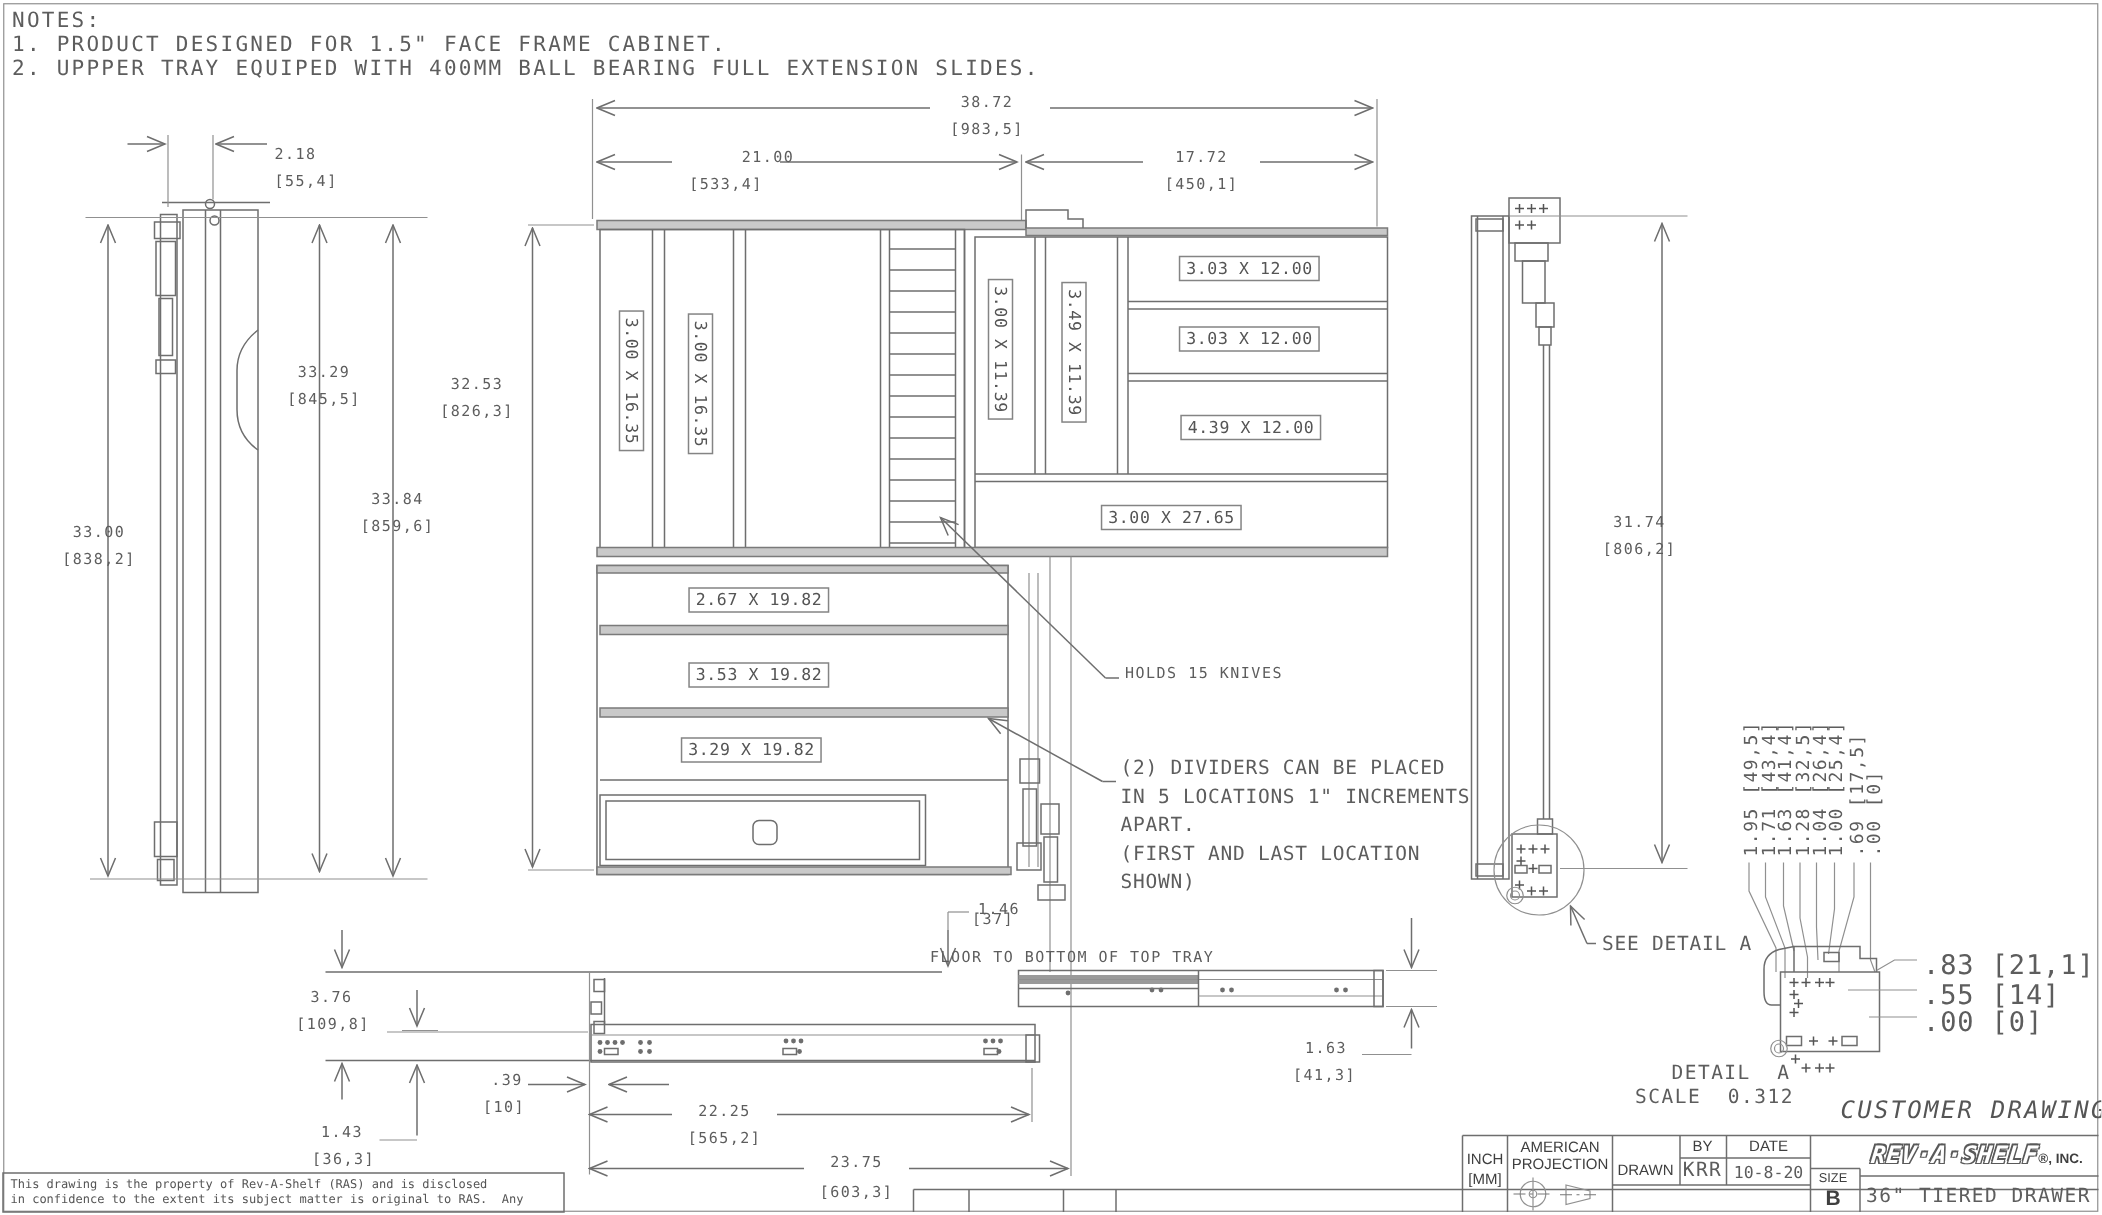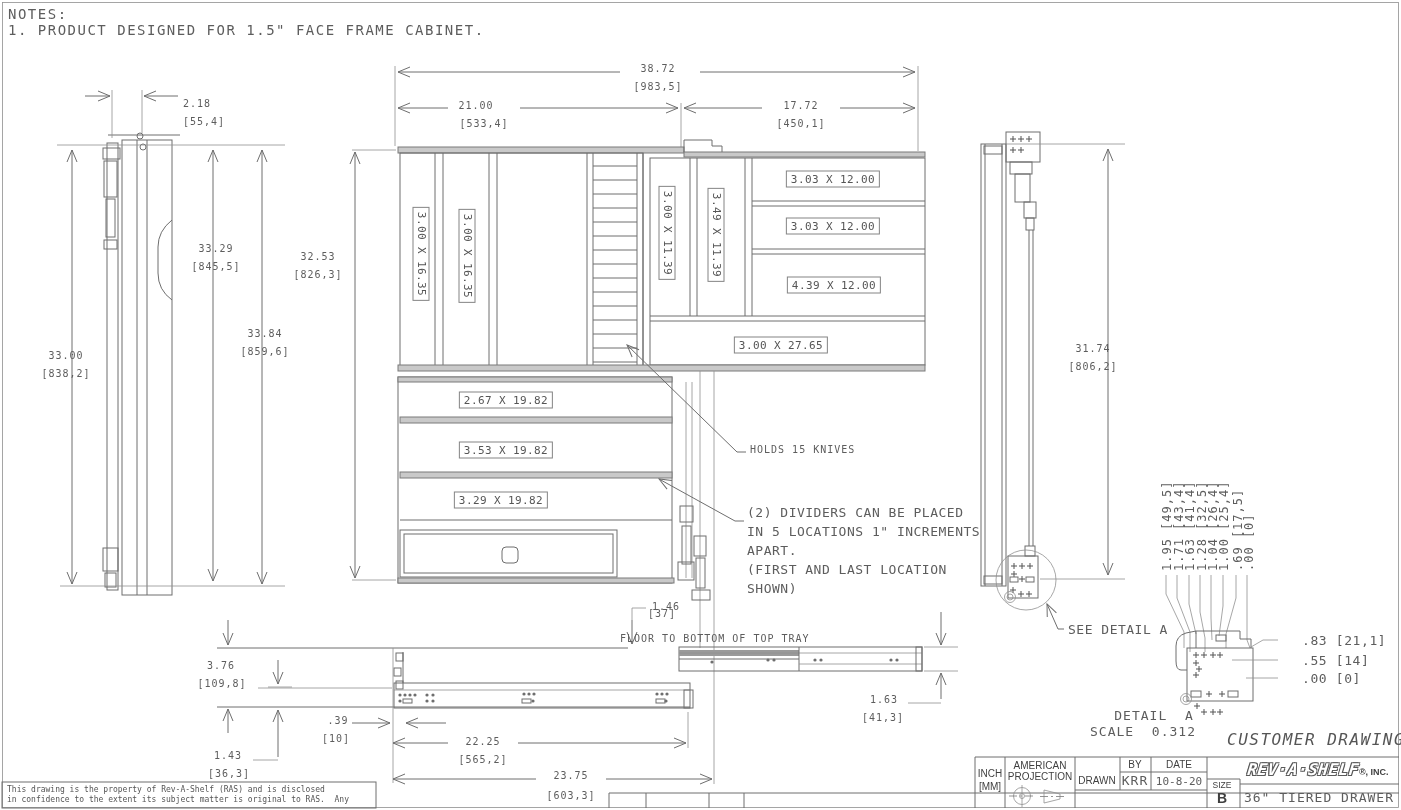"2. UPPPER TRAY EQUIPED WITH" div.t { html: none -> <div>2. UPPPER TRAY EQUIPED WITH 400MM BALL BEARING FULL EXTENSION SLIDES.</div> }
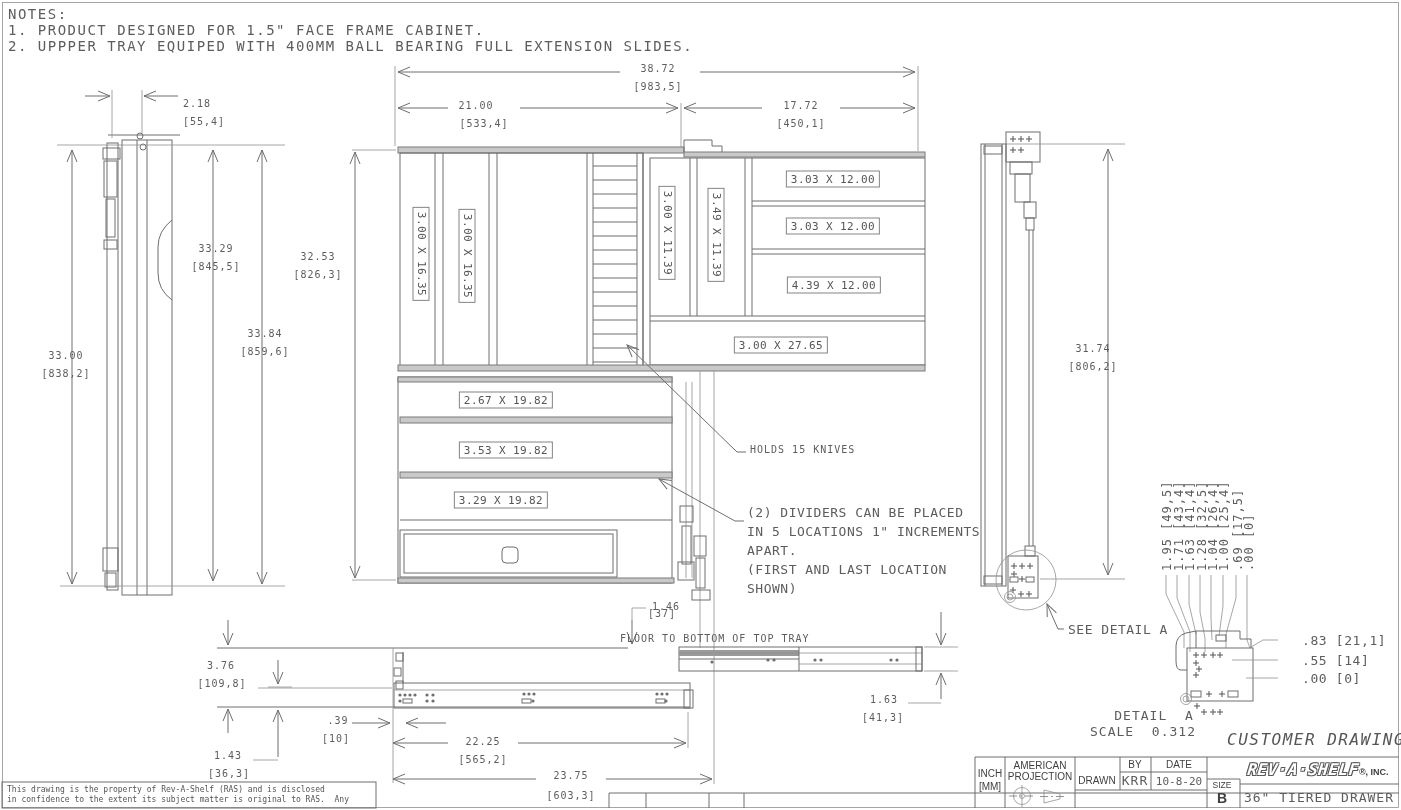"21.00" div.t { left: 476px -> 512px }
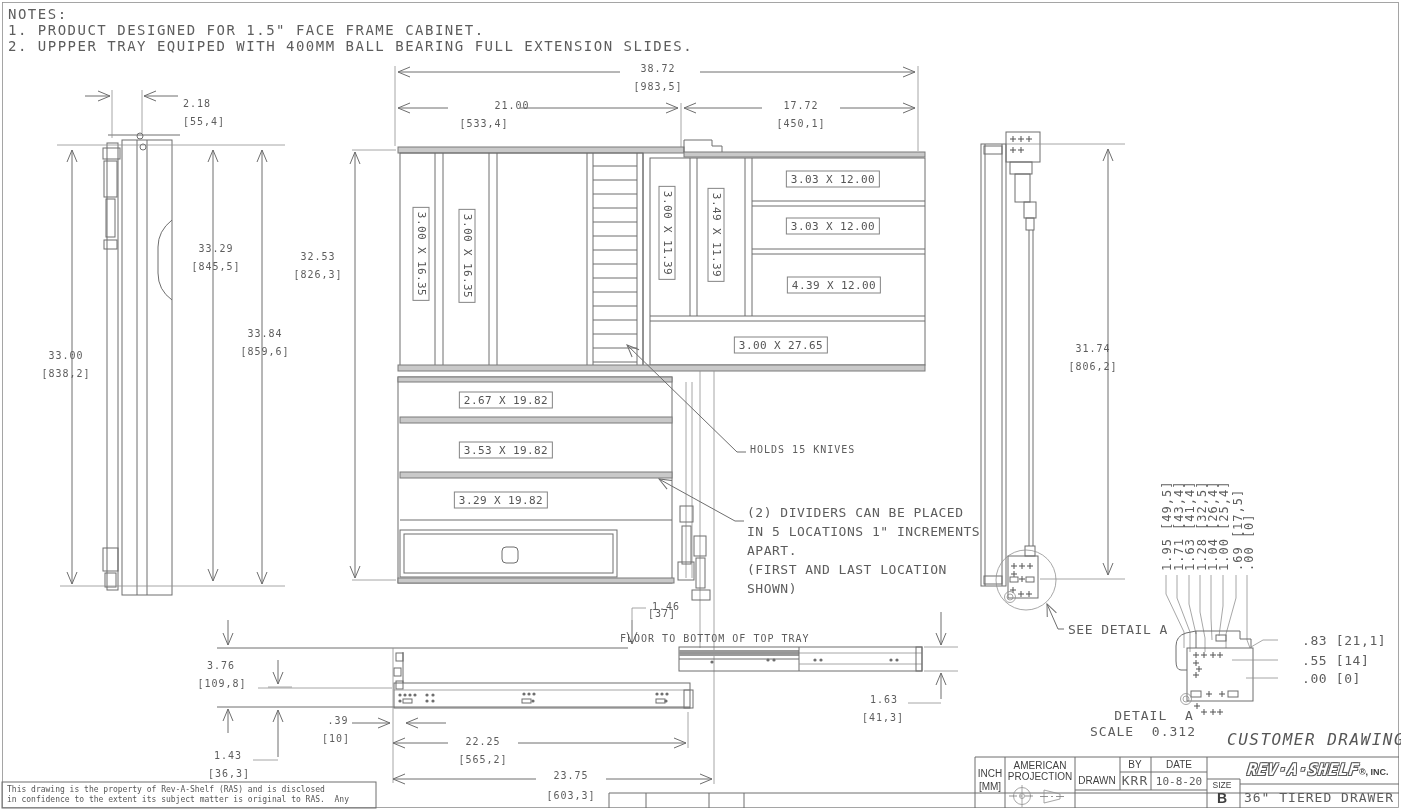".83 [21,1]" .small-lbl { font-size: 13px -> 18px; margin-left: 20px -> none }
